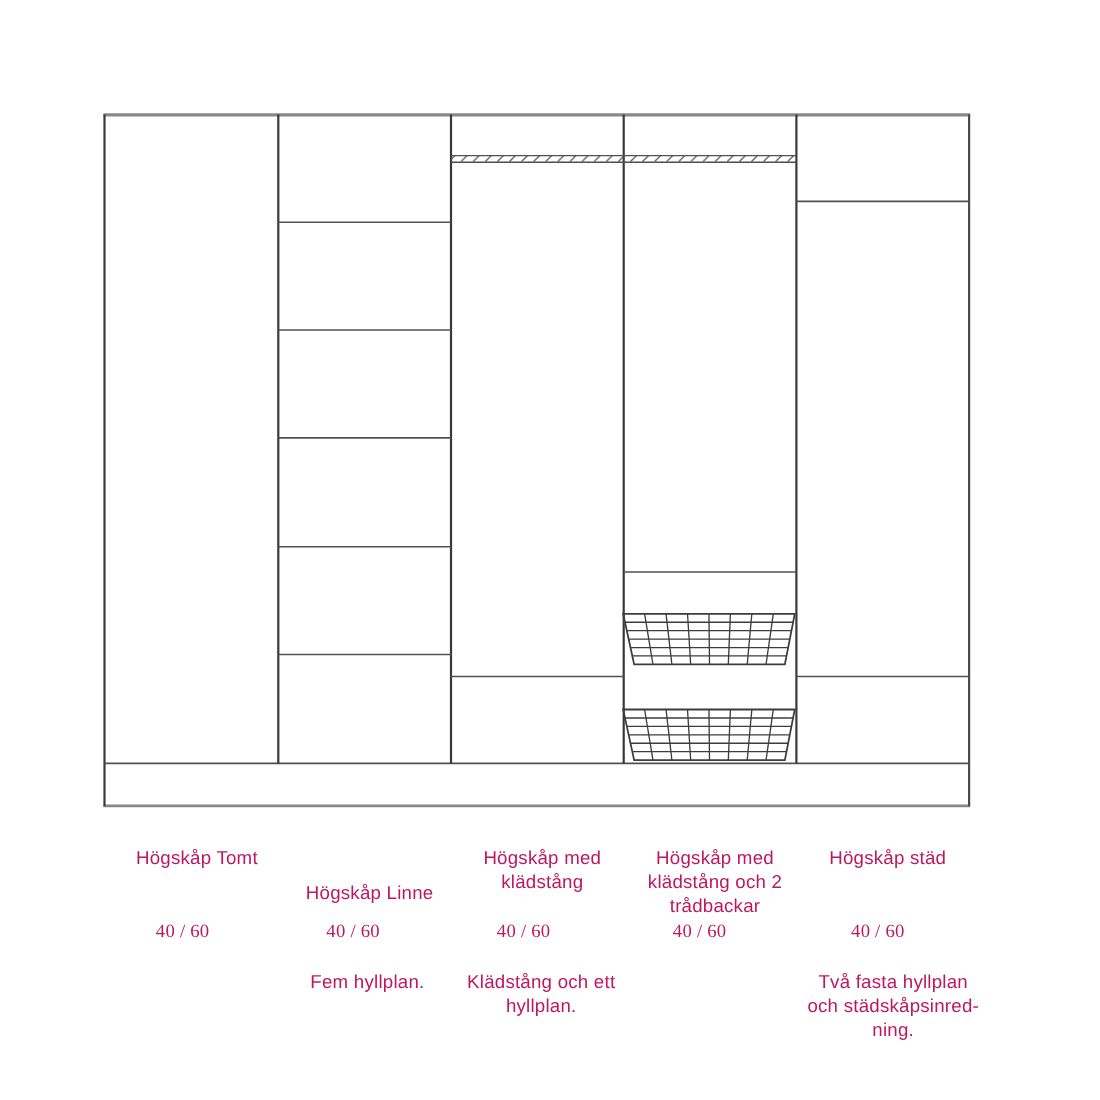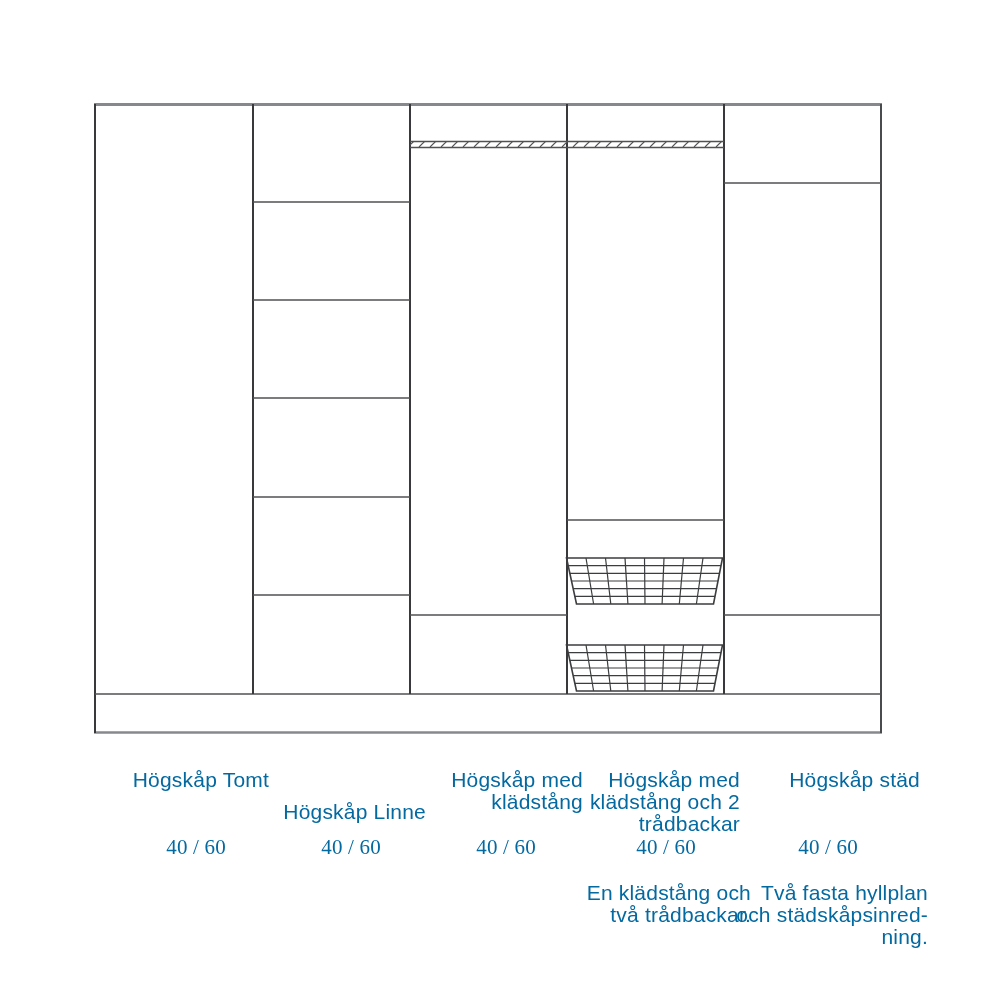"Högskåp Tomt" .caption { color: #0369a1 -> #be185d; font-size: 21px -> 17px; text-align: right -> center }
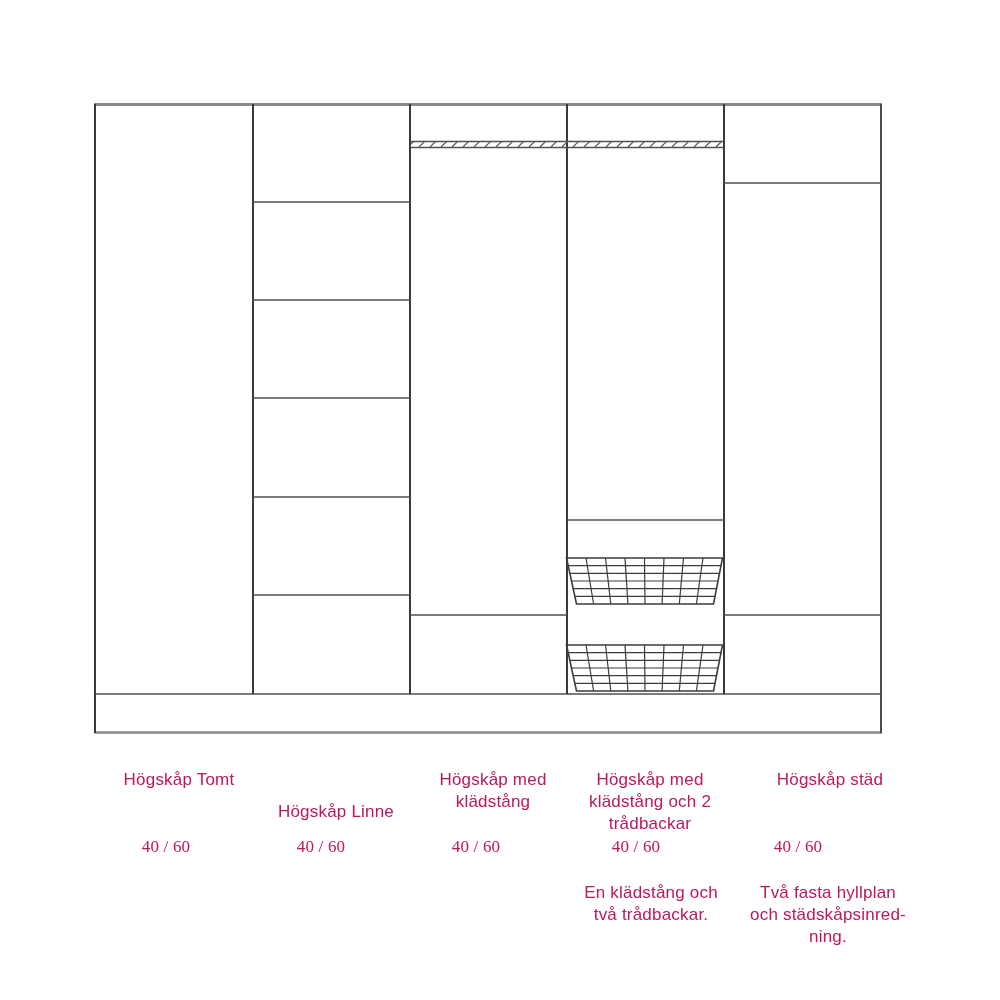"Högskåp städ" div.caption { left: 740px -> 717px }
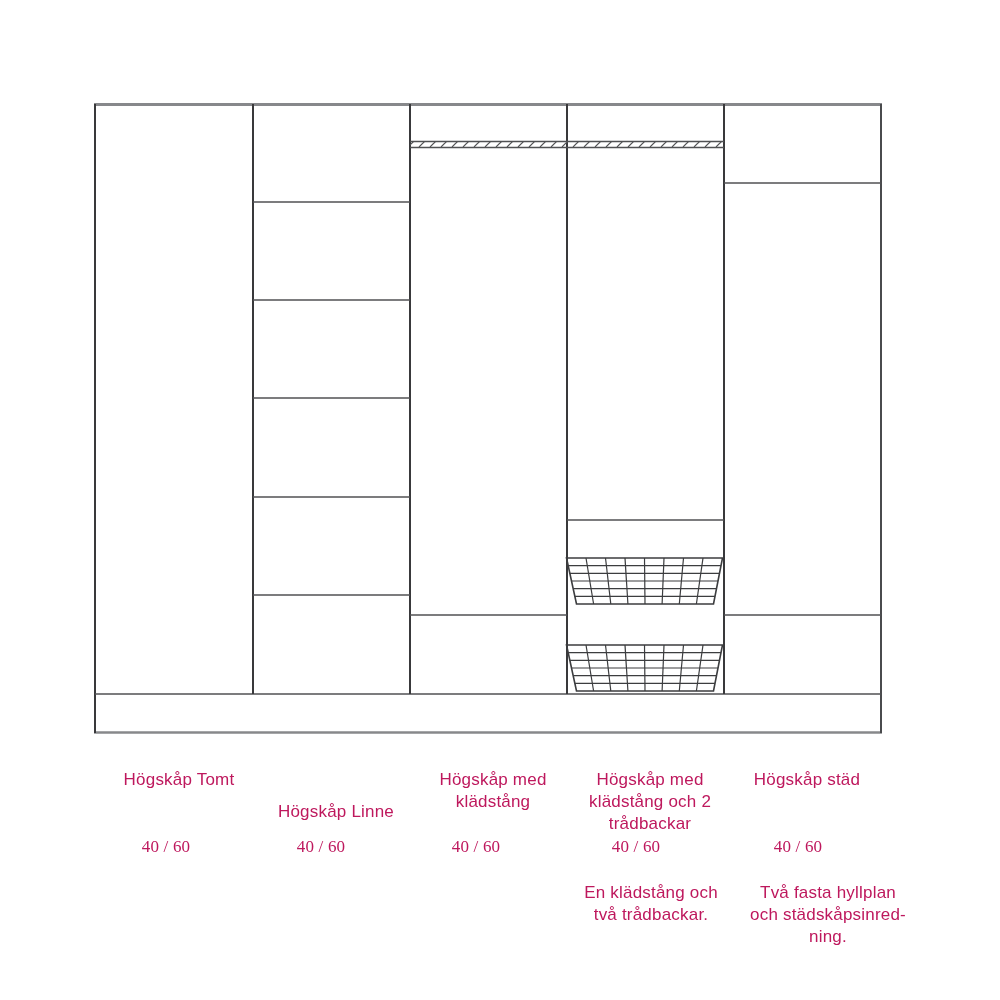"Fem hyllplan." div.caption { html: none -> <div>Fem hyllplan.</div> }
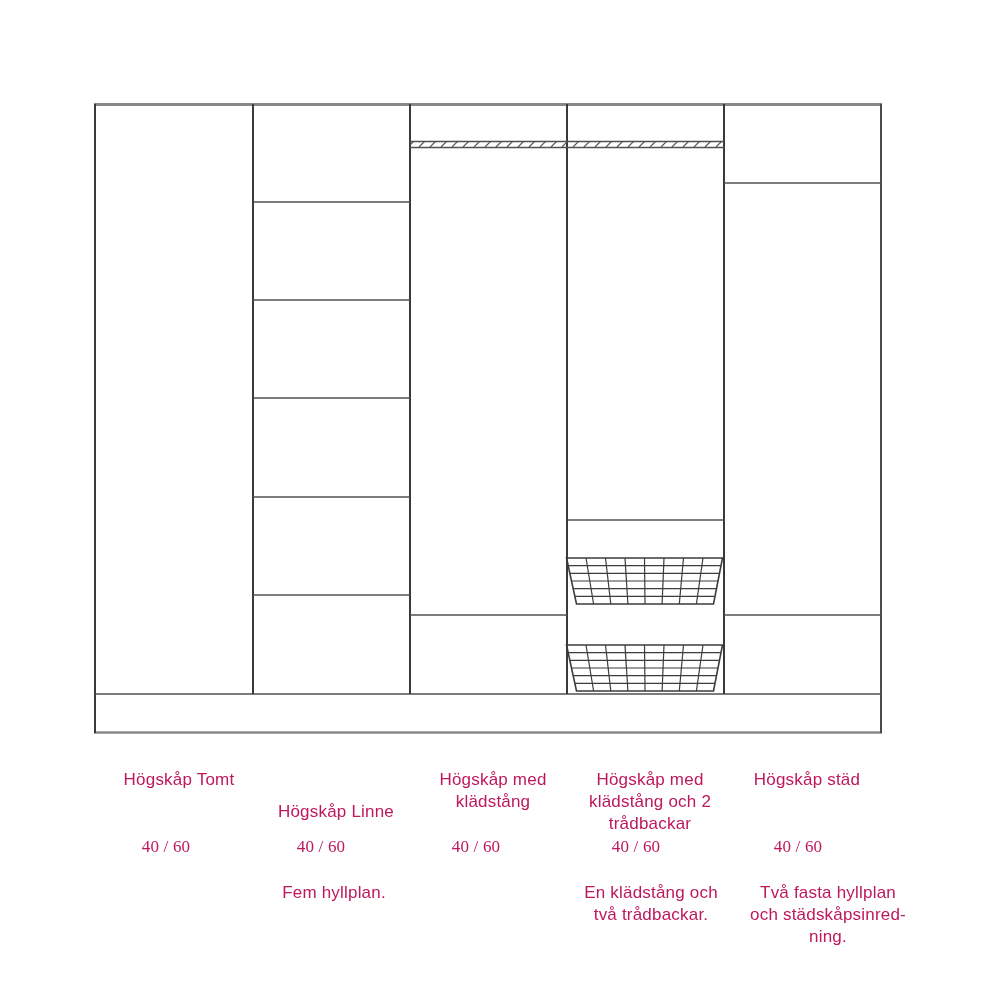"Klädstång och ett" div.caption { html: none -> <div>Klädstång och ett hyllplan.</div> }
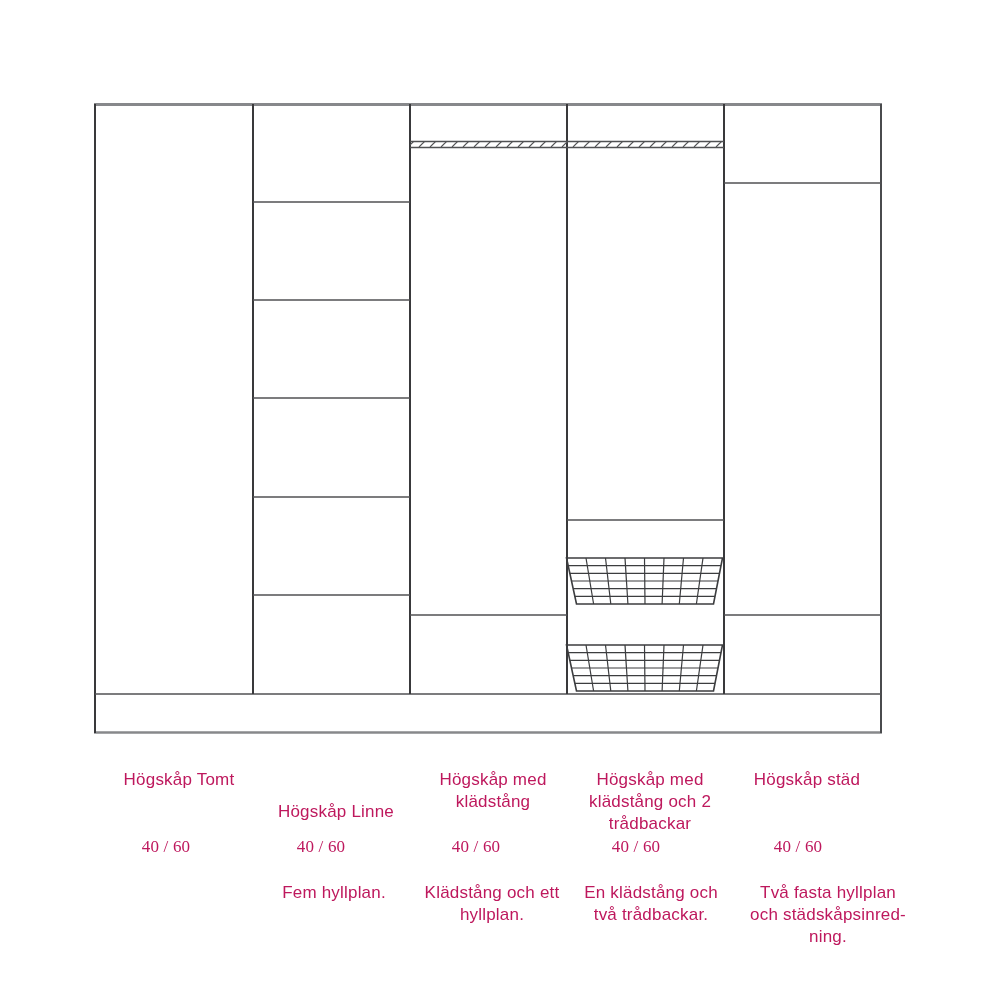"En klädstång och" div.caption { html: <div>En klädstång och två trådbackar.</div> -> none }
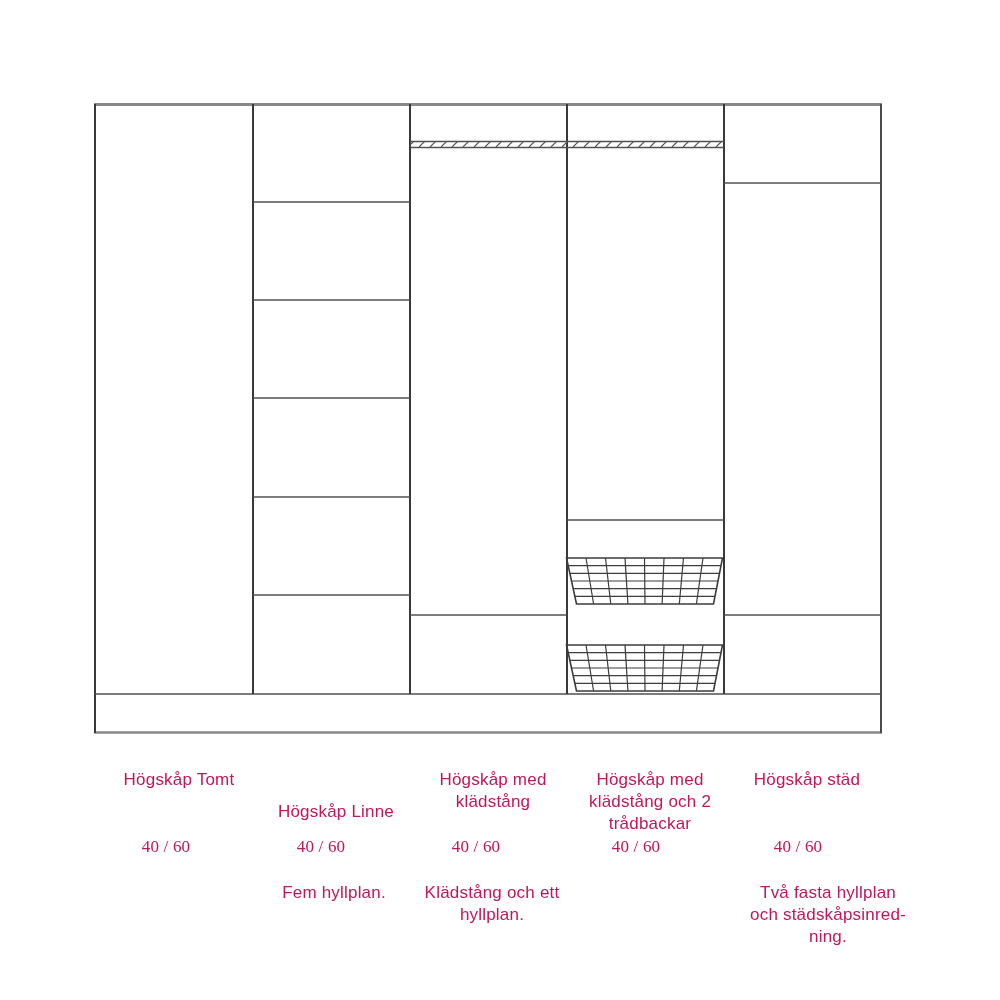"Två fasta hyllplan" div.caption { left: 728px -> 712px }
